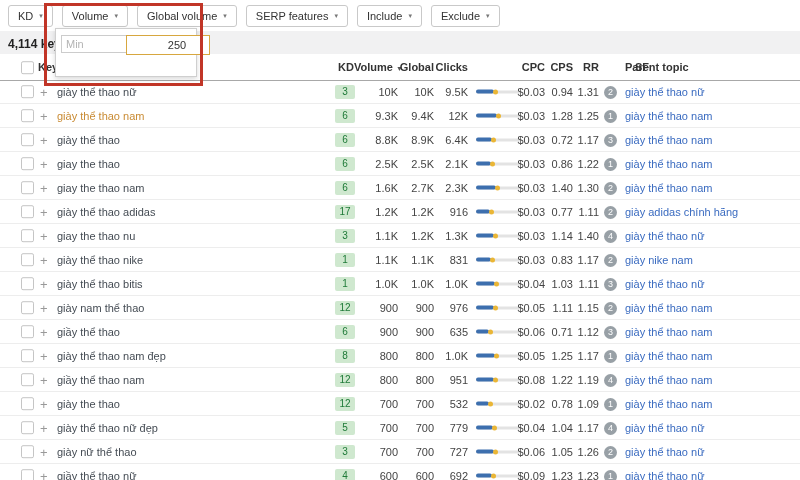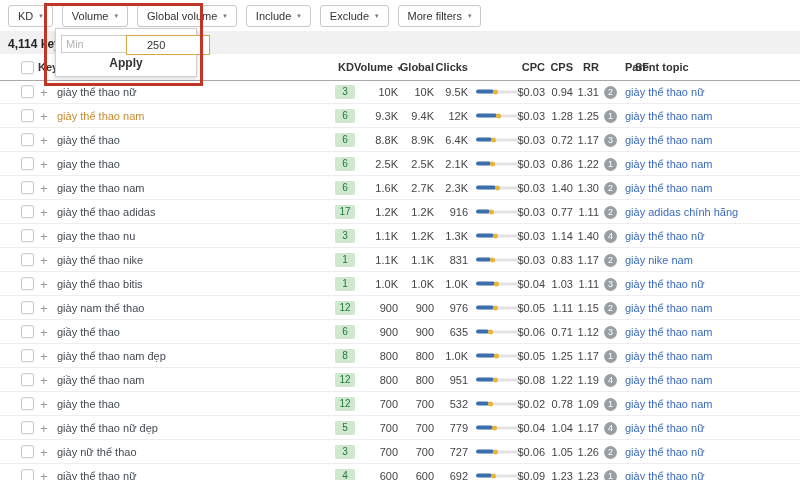"SERP features" button.fbtn { html: none -> <button> <span>SERP features</span> <span>▾</span> </button> }
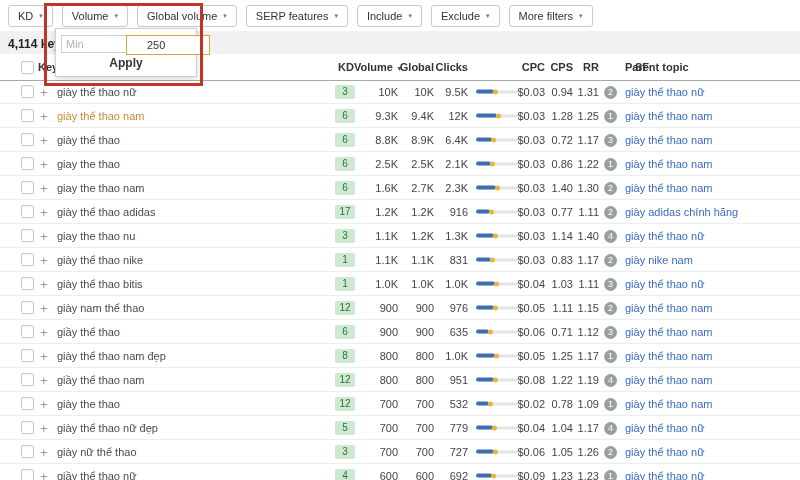"More filters" button.fbtn { html: <button> <span>More filters</span> <span>▾</span> </button> -> none }
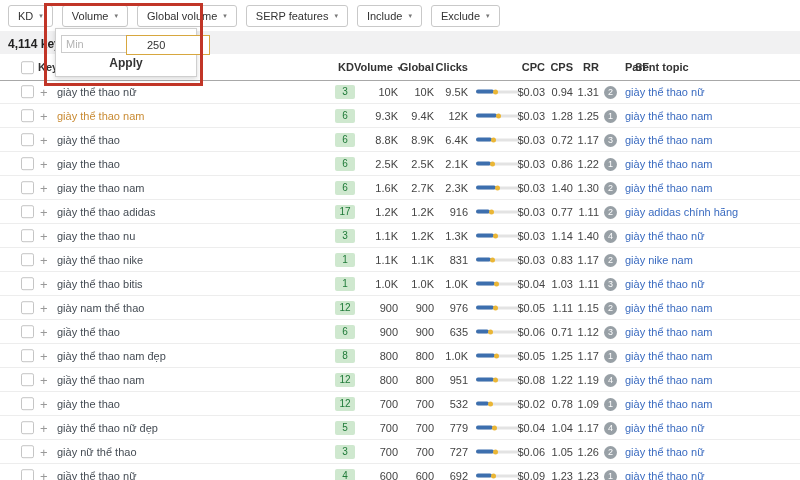"250" .inp-val { text-align: none -> center }
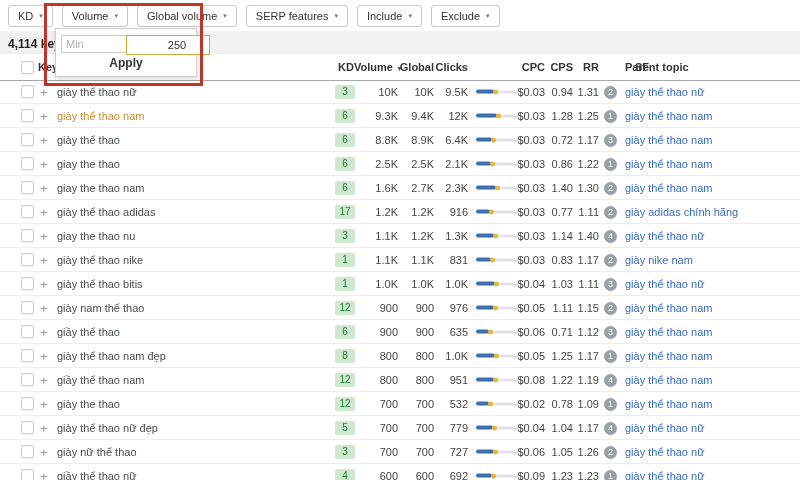"Apply" button.apply-btn { html: <button>Apply</button> -> none }
